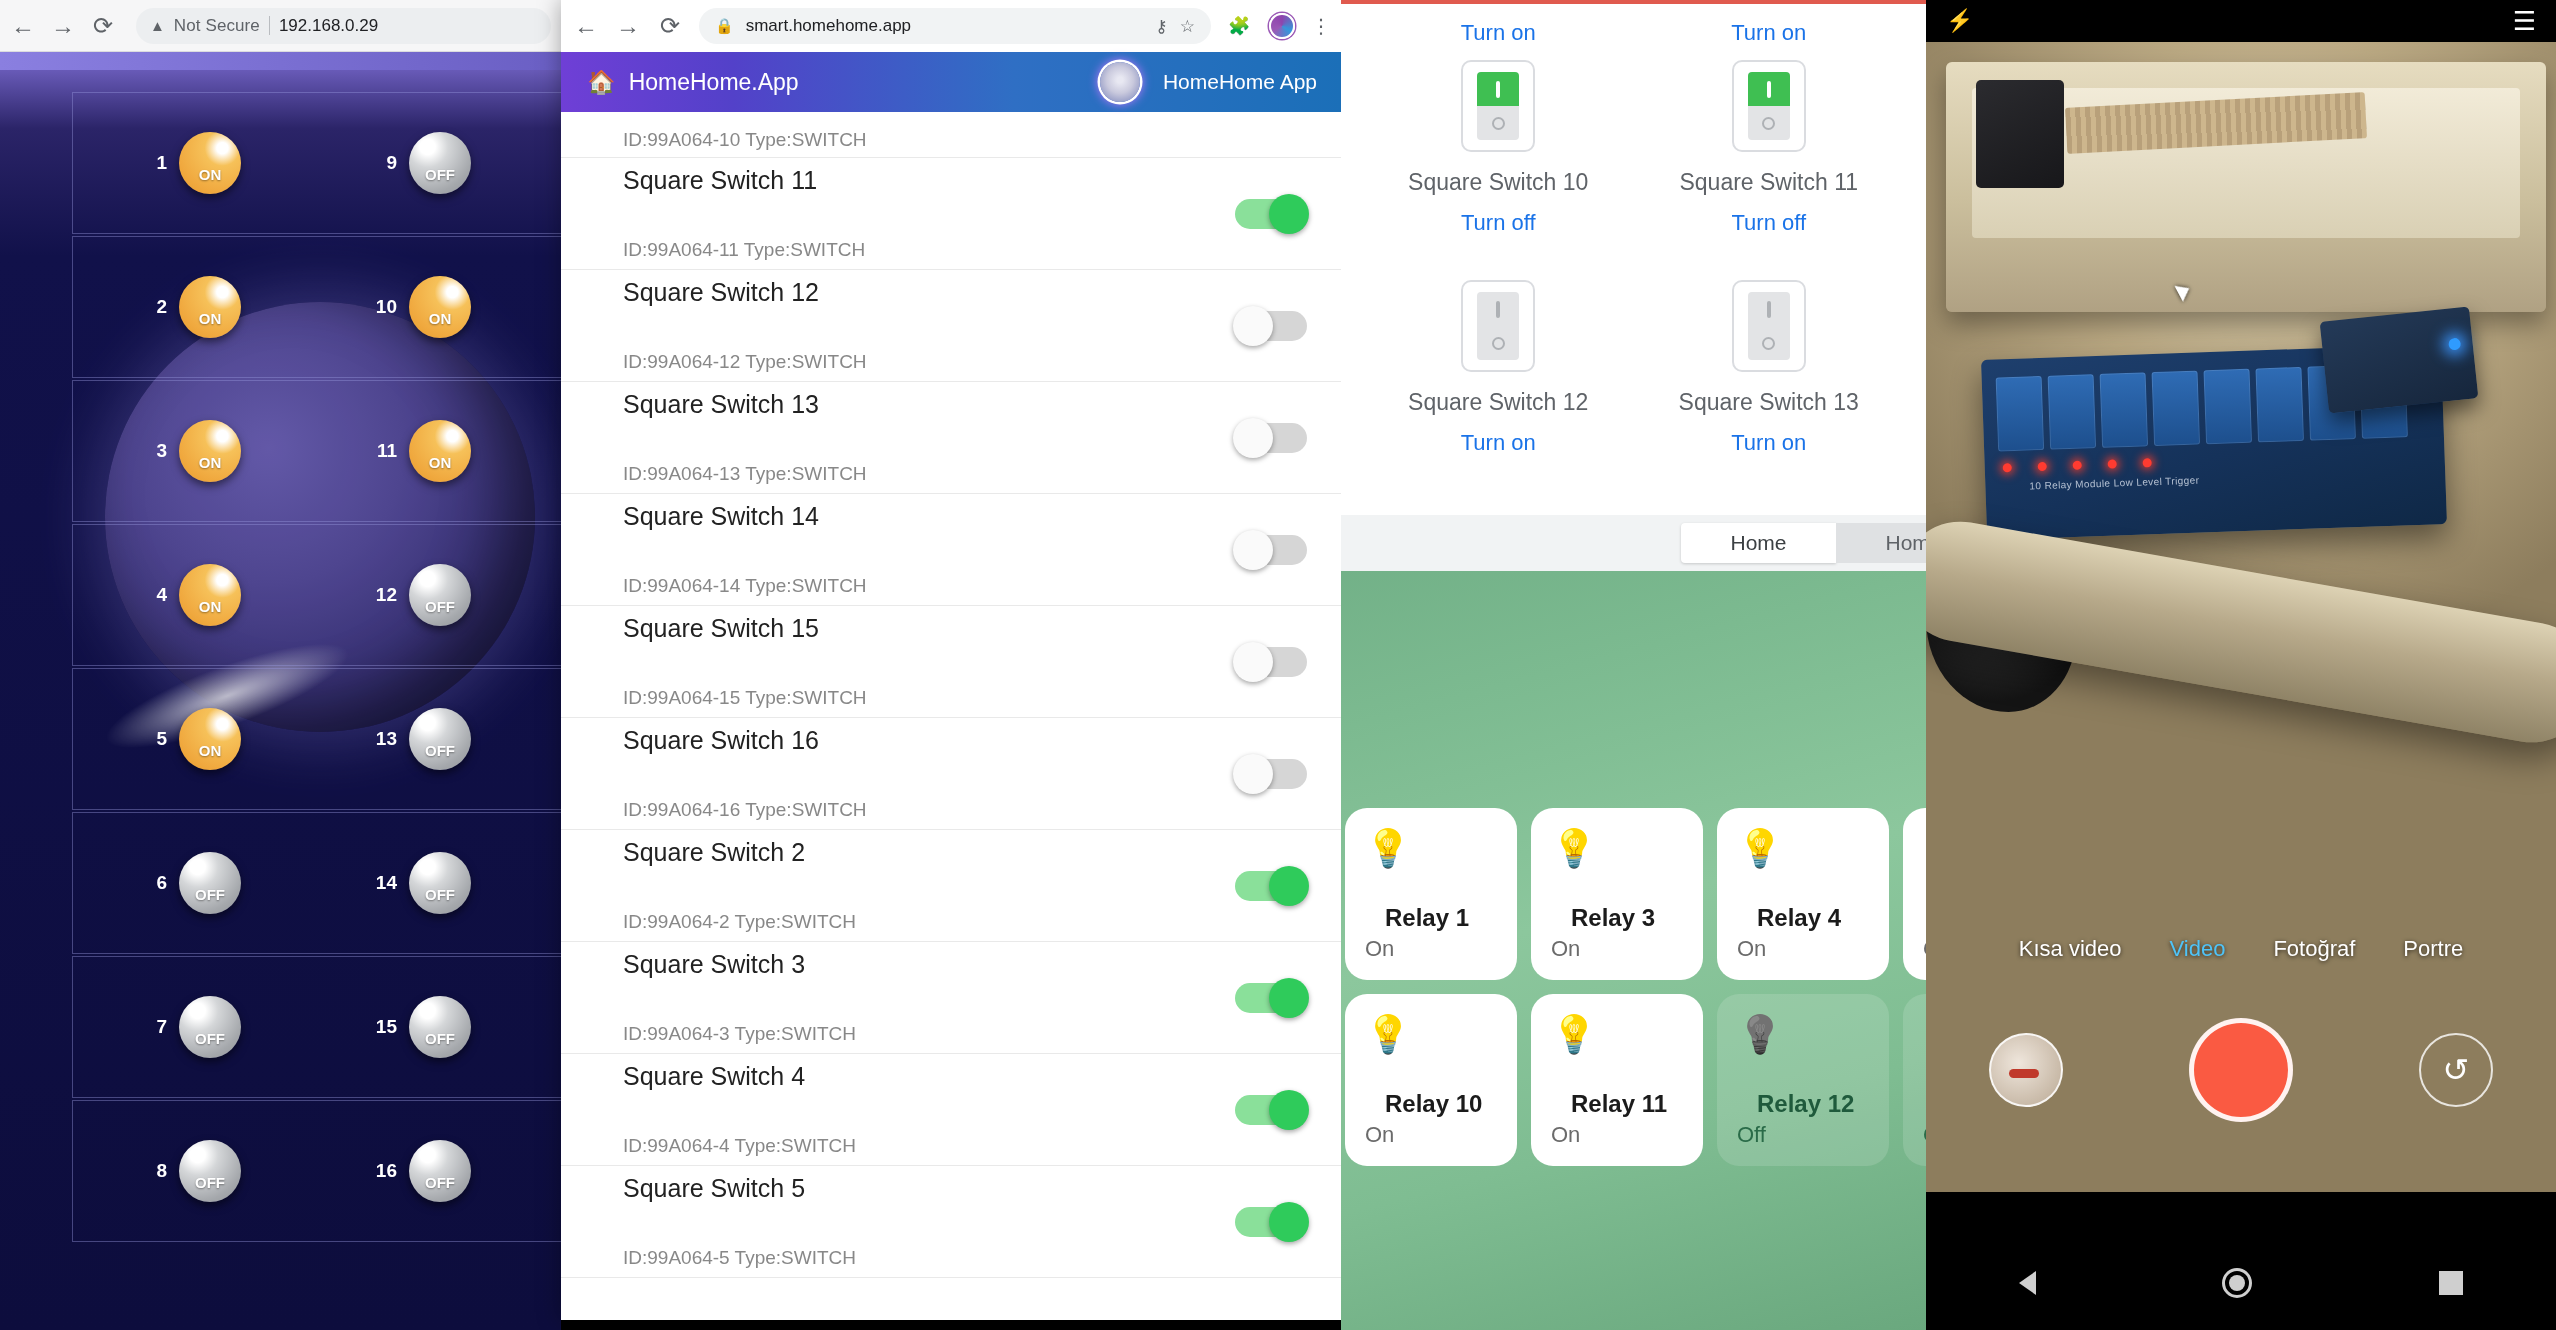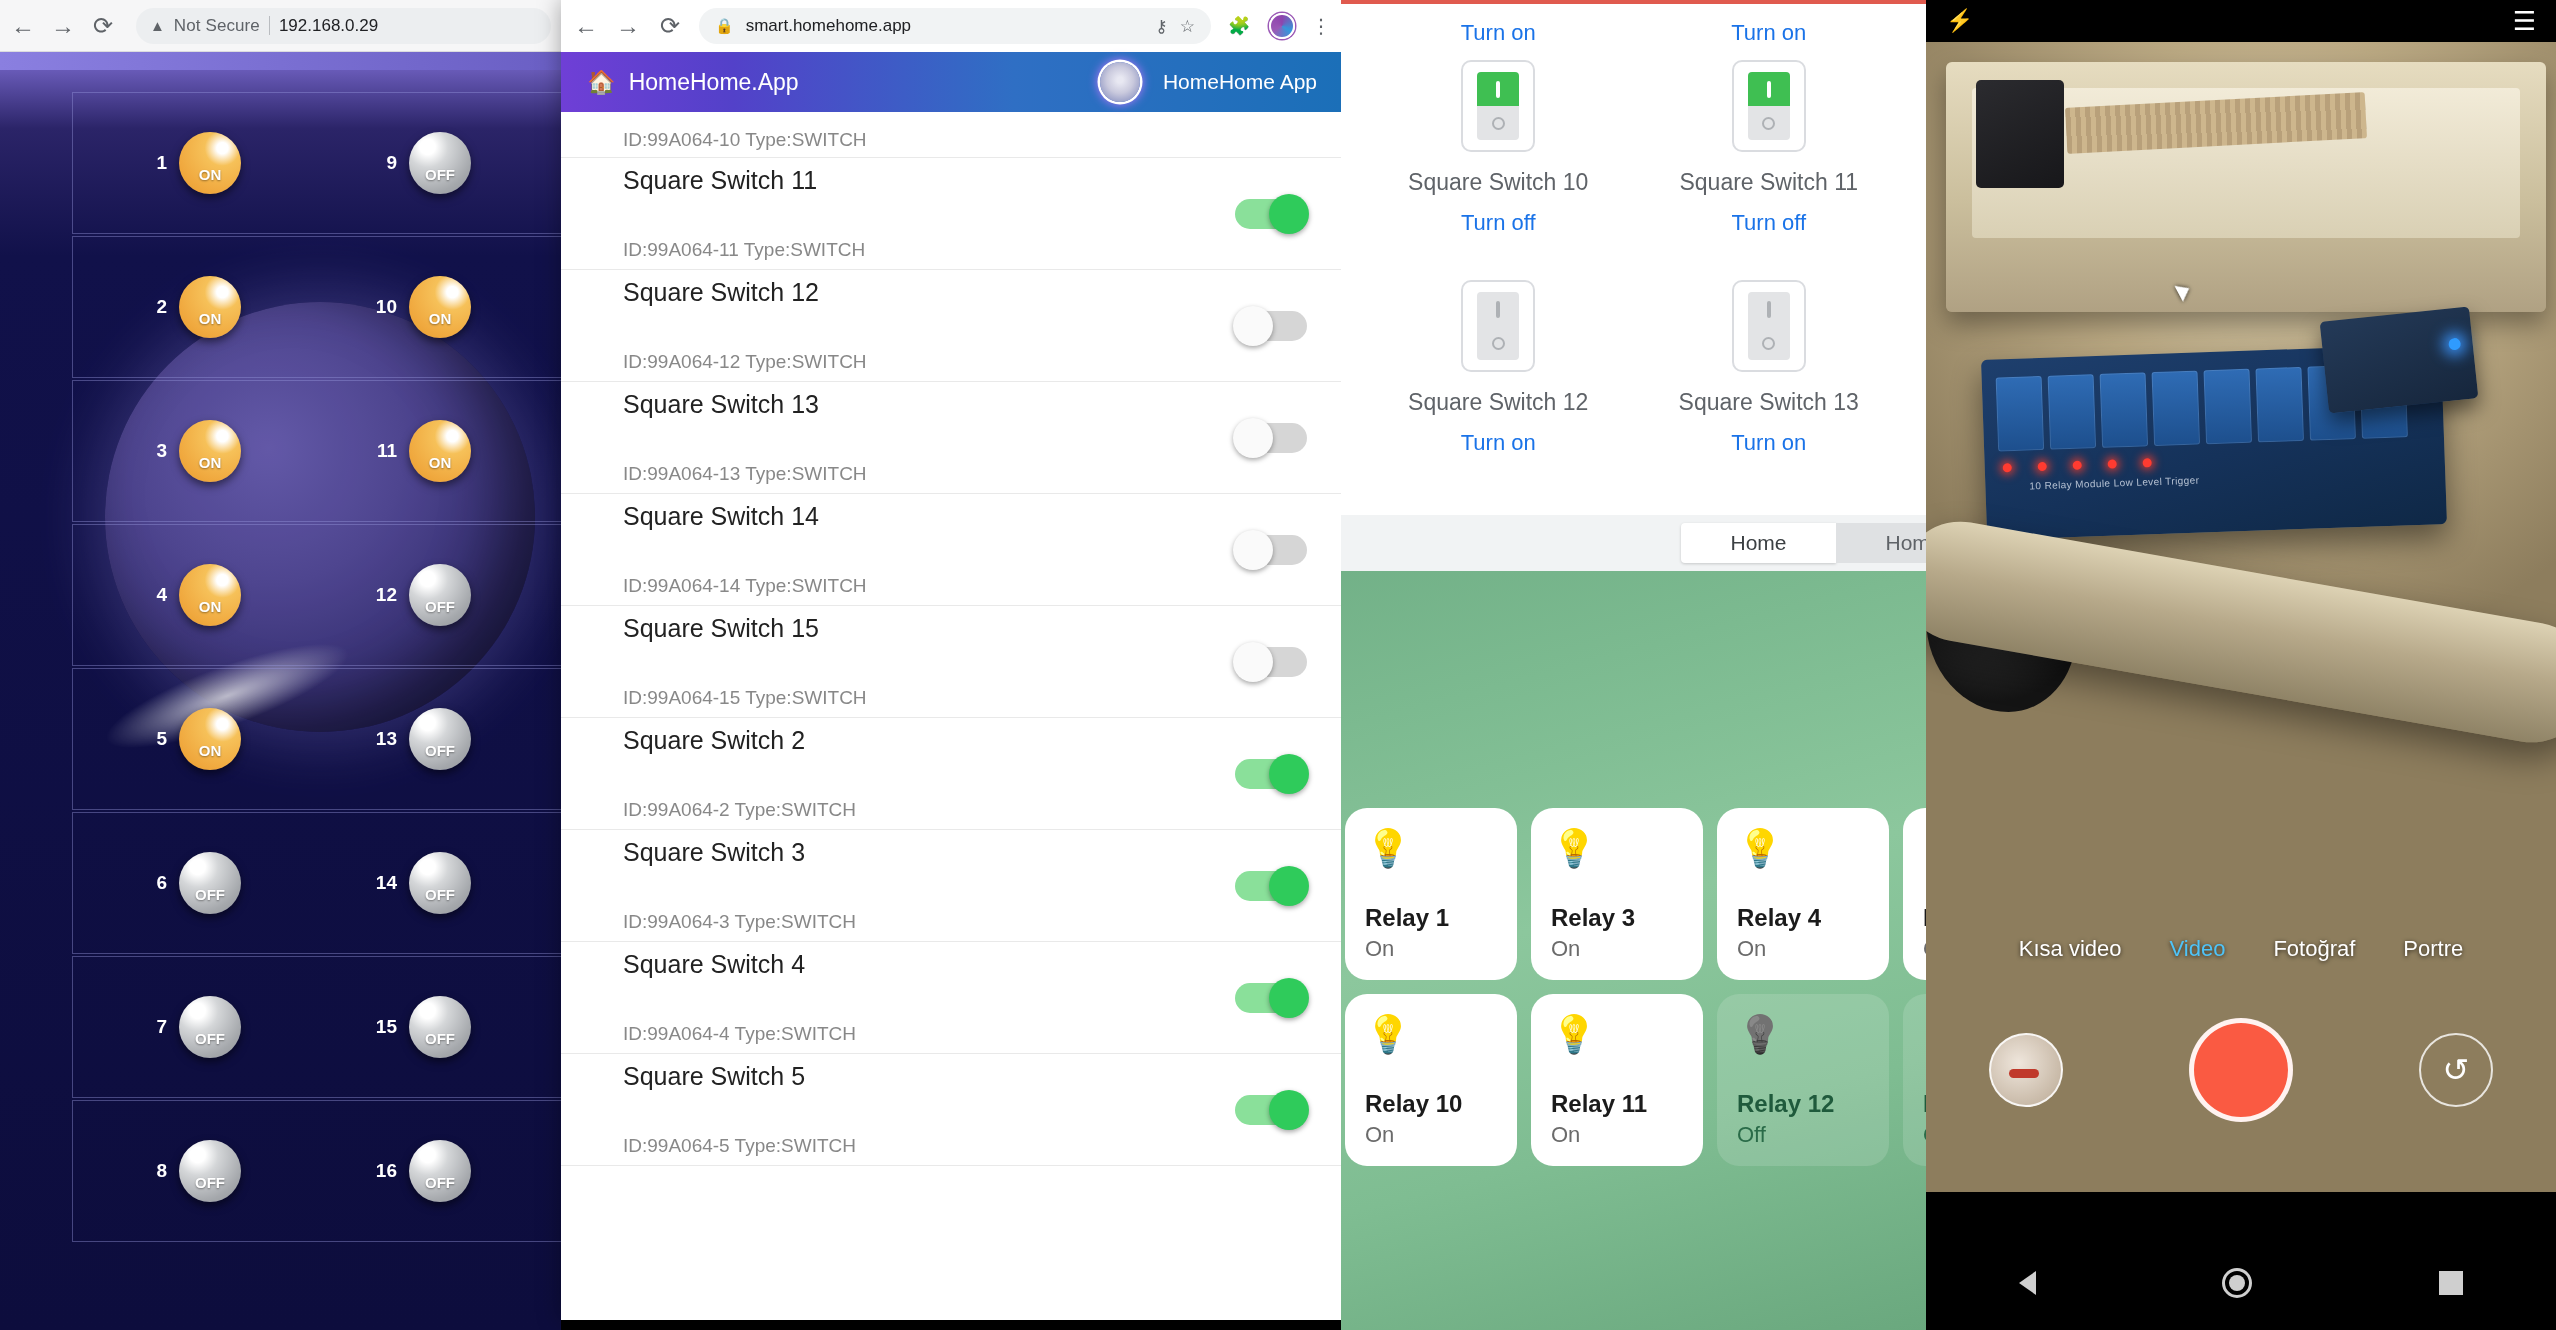"Square Switch 16" div.item { html: none -> <div> <div> <span>Square Switch 16</span> <span>ID:99A064-16 Type:SWITCH</span> </div> <div> <span></span> <span></span> </div> </div> }
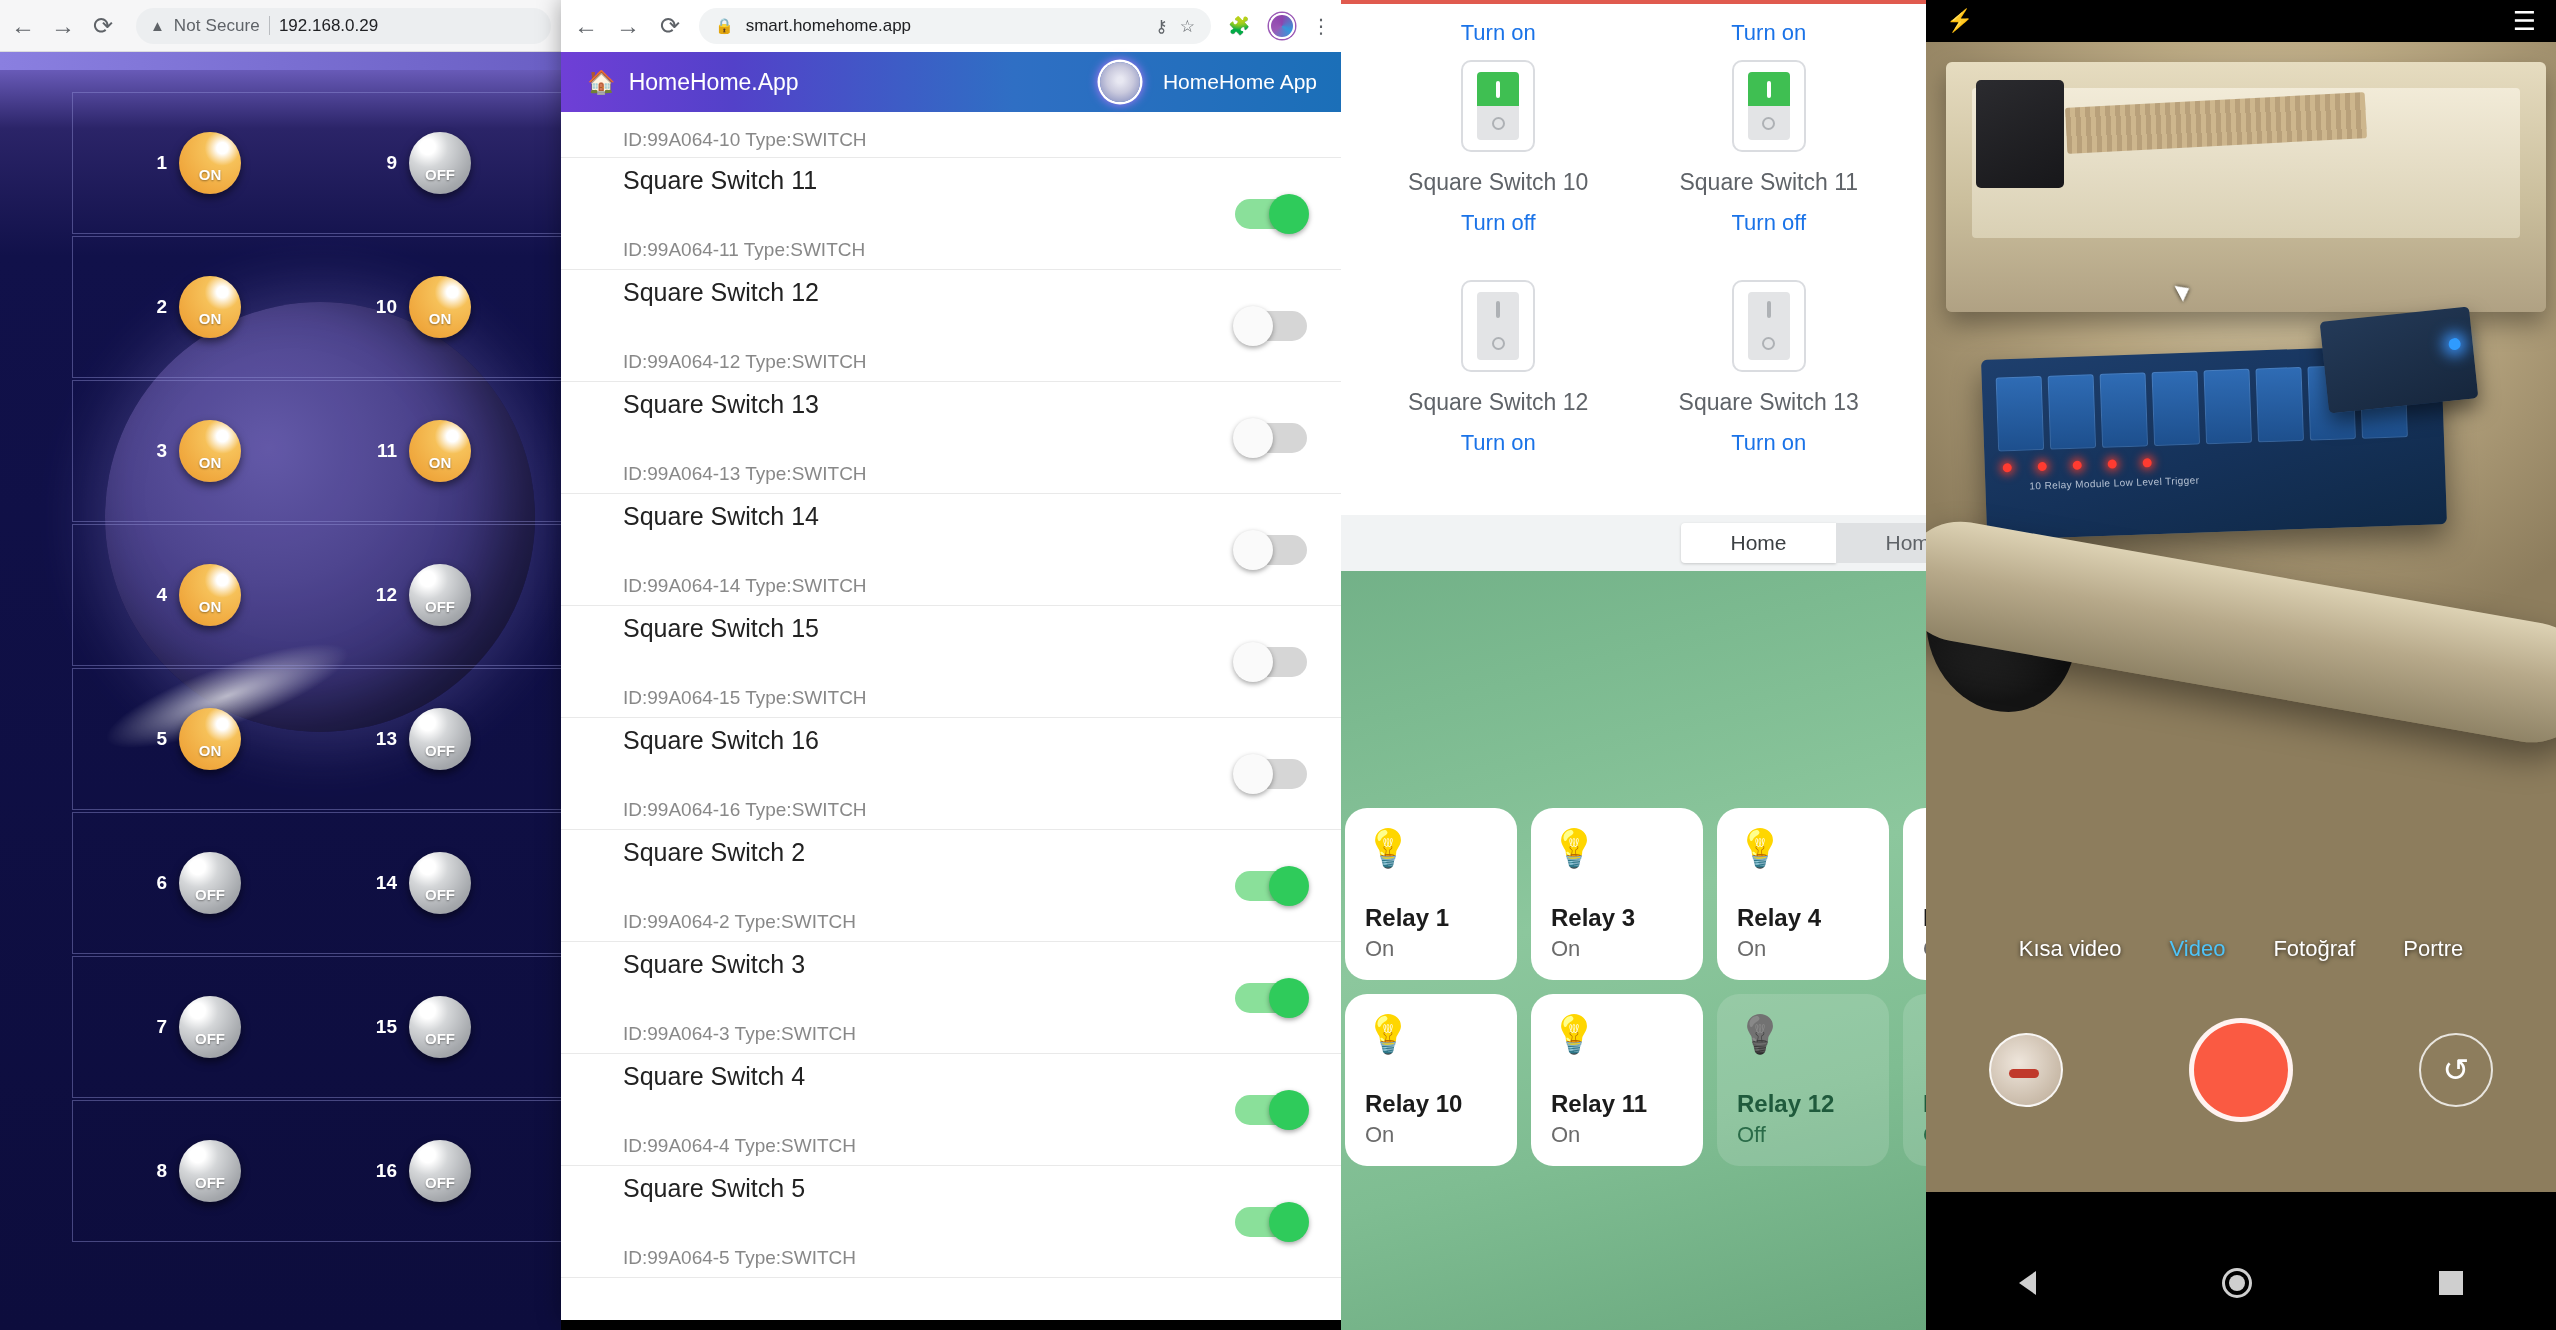"Relay 1" #win3 .rname { margin-left: none -> 20px }
